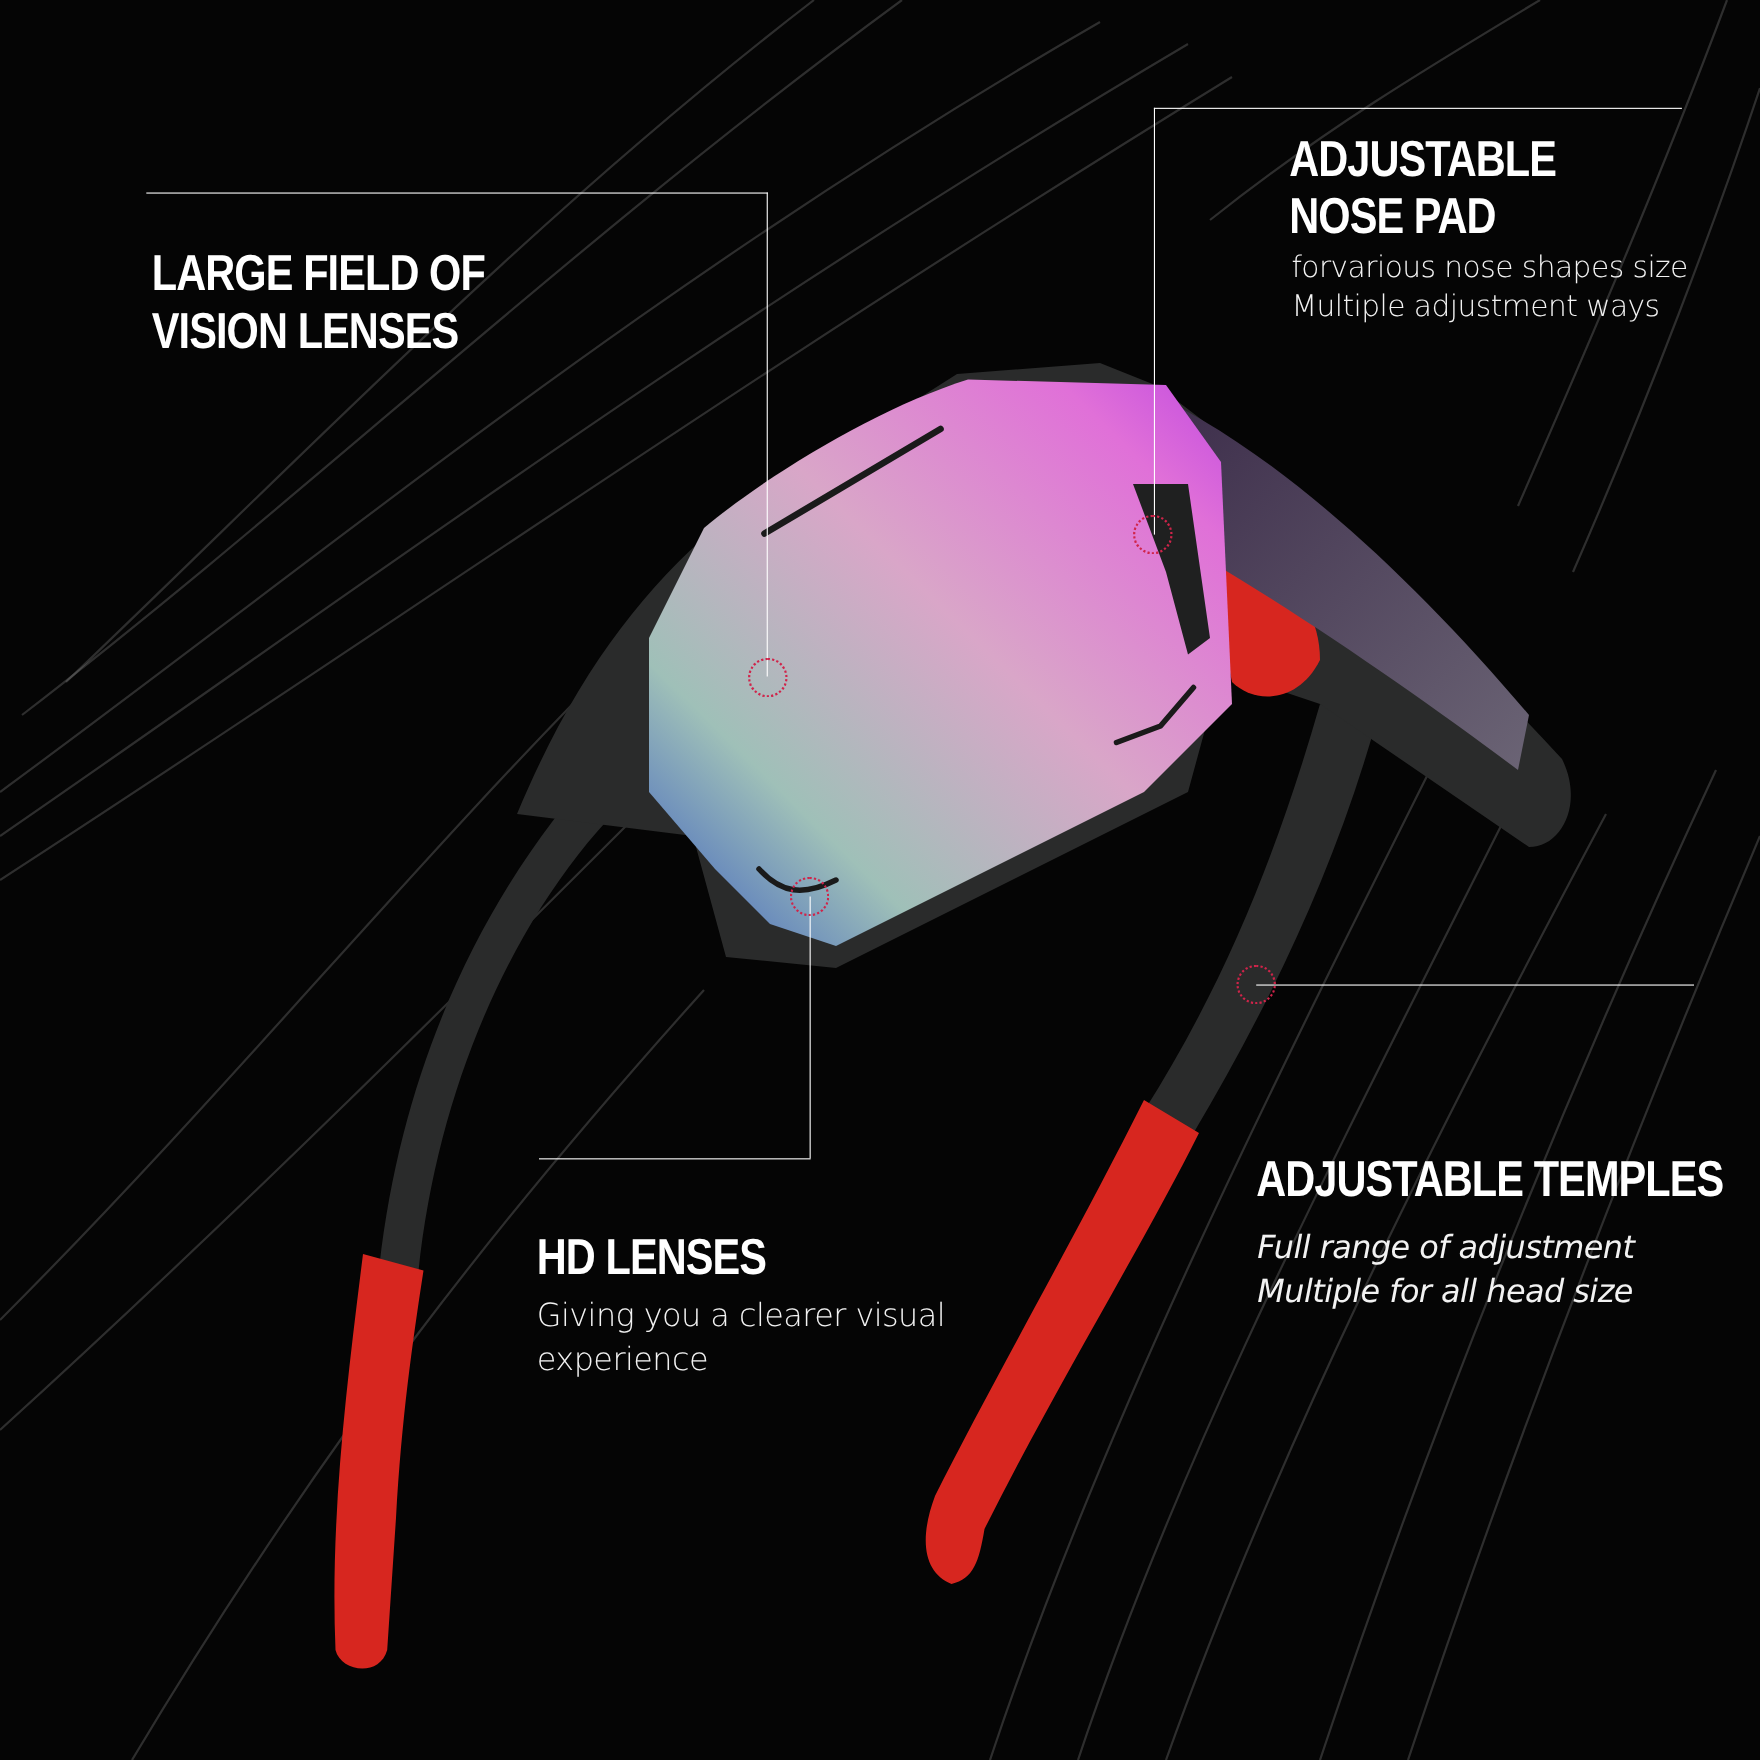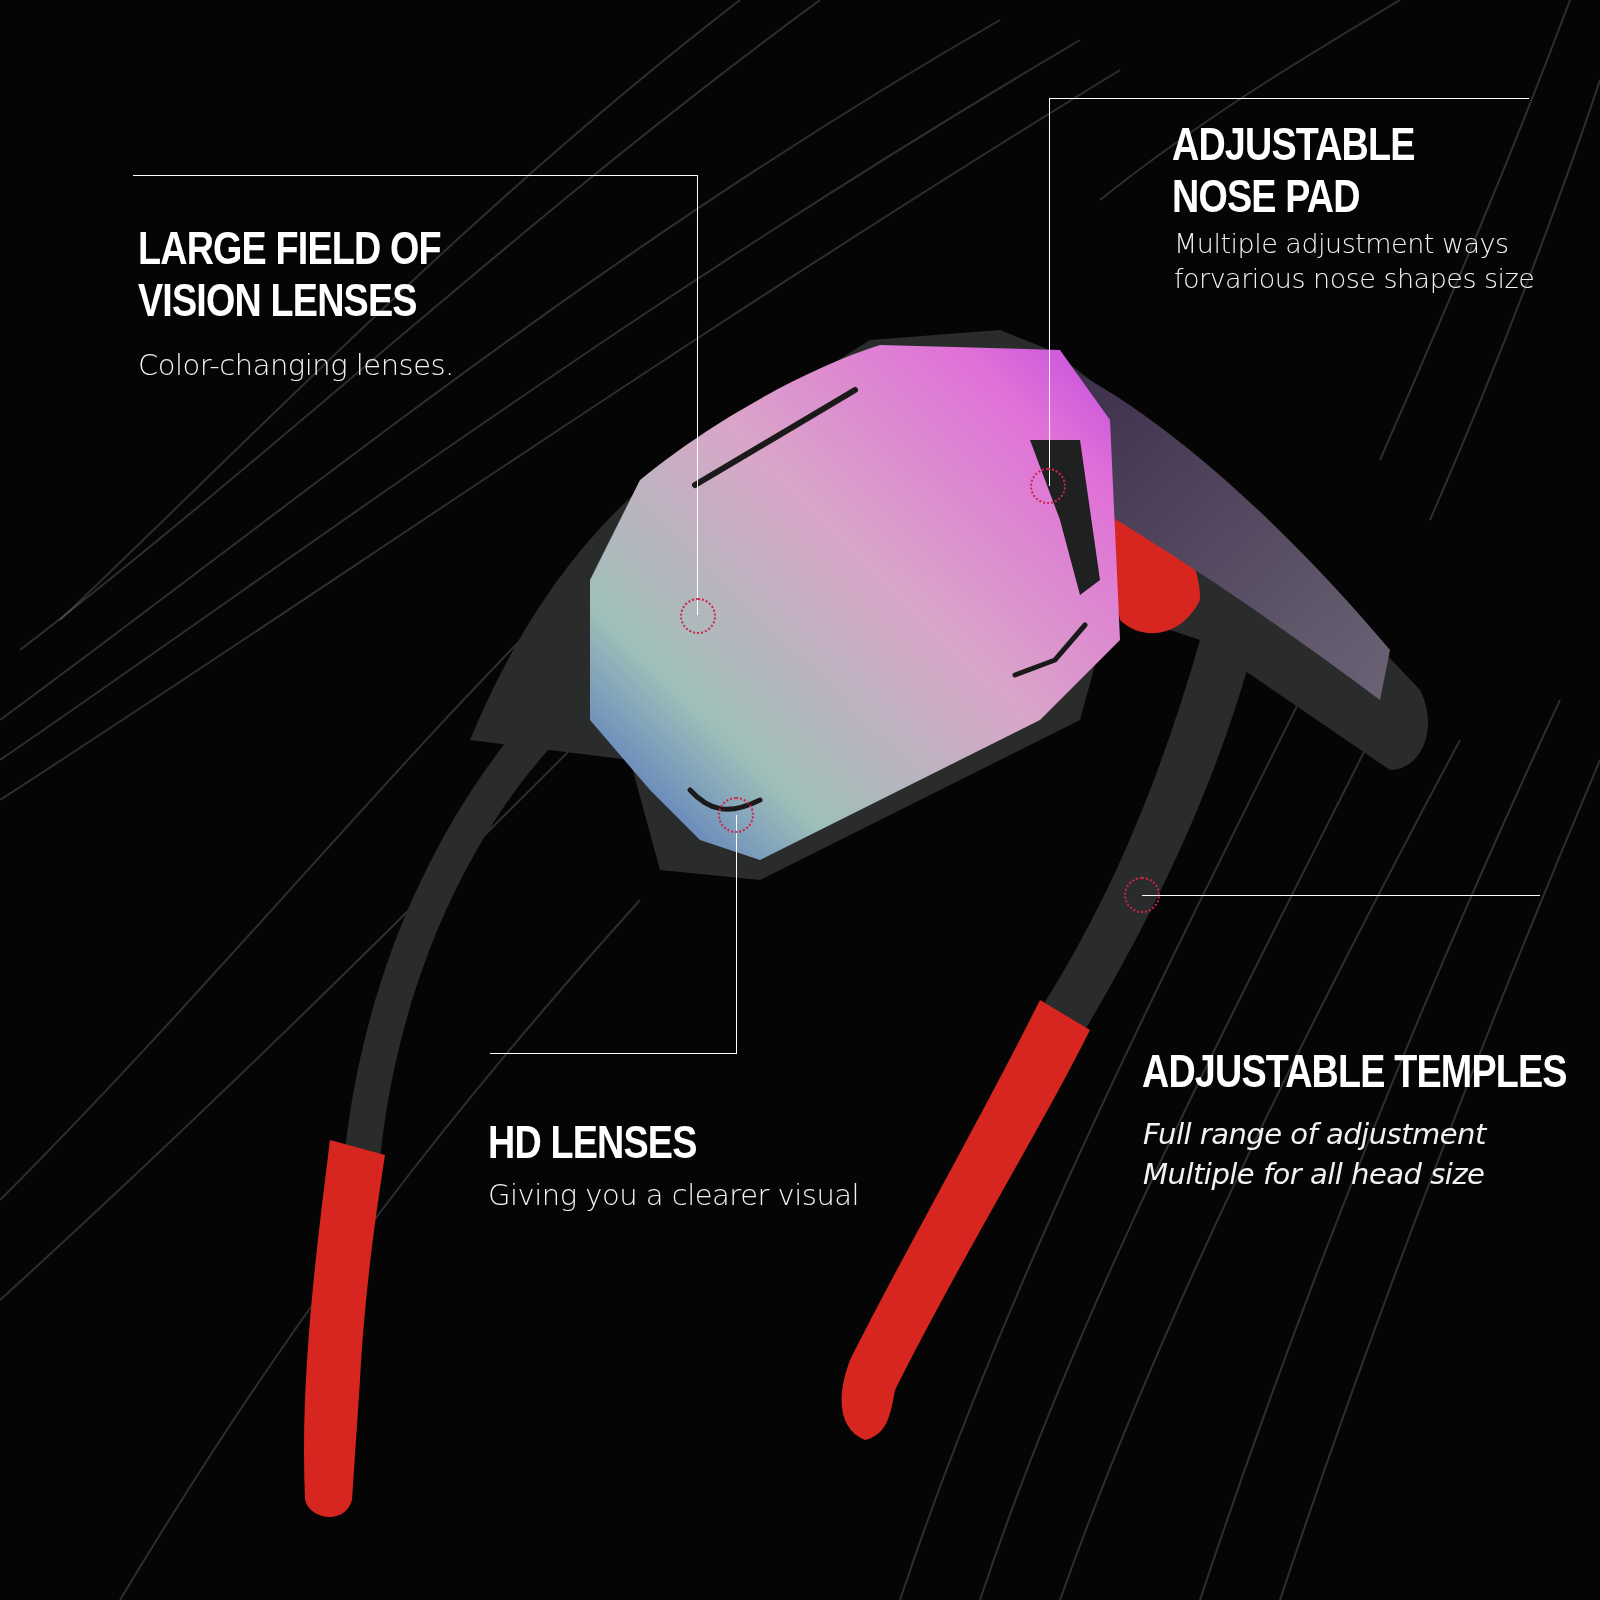"Multiple adjustment ways" div { order: before "forvarious nose shapes size" -> after "forvarious nose shapes size" }
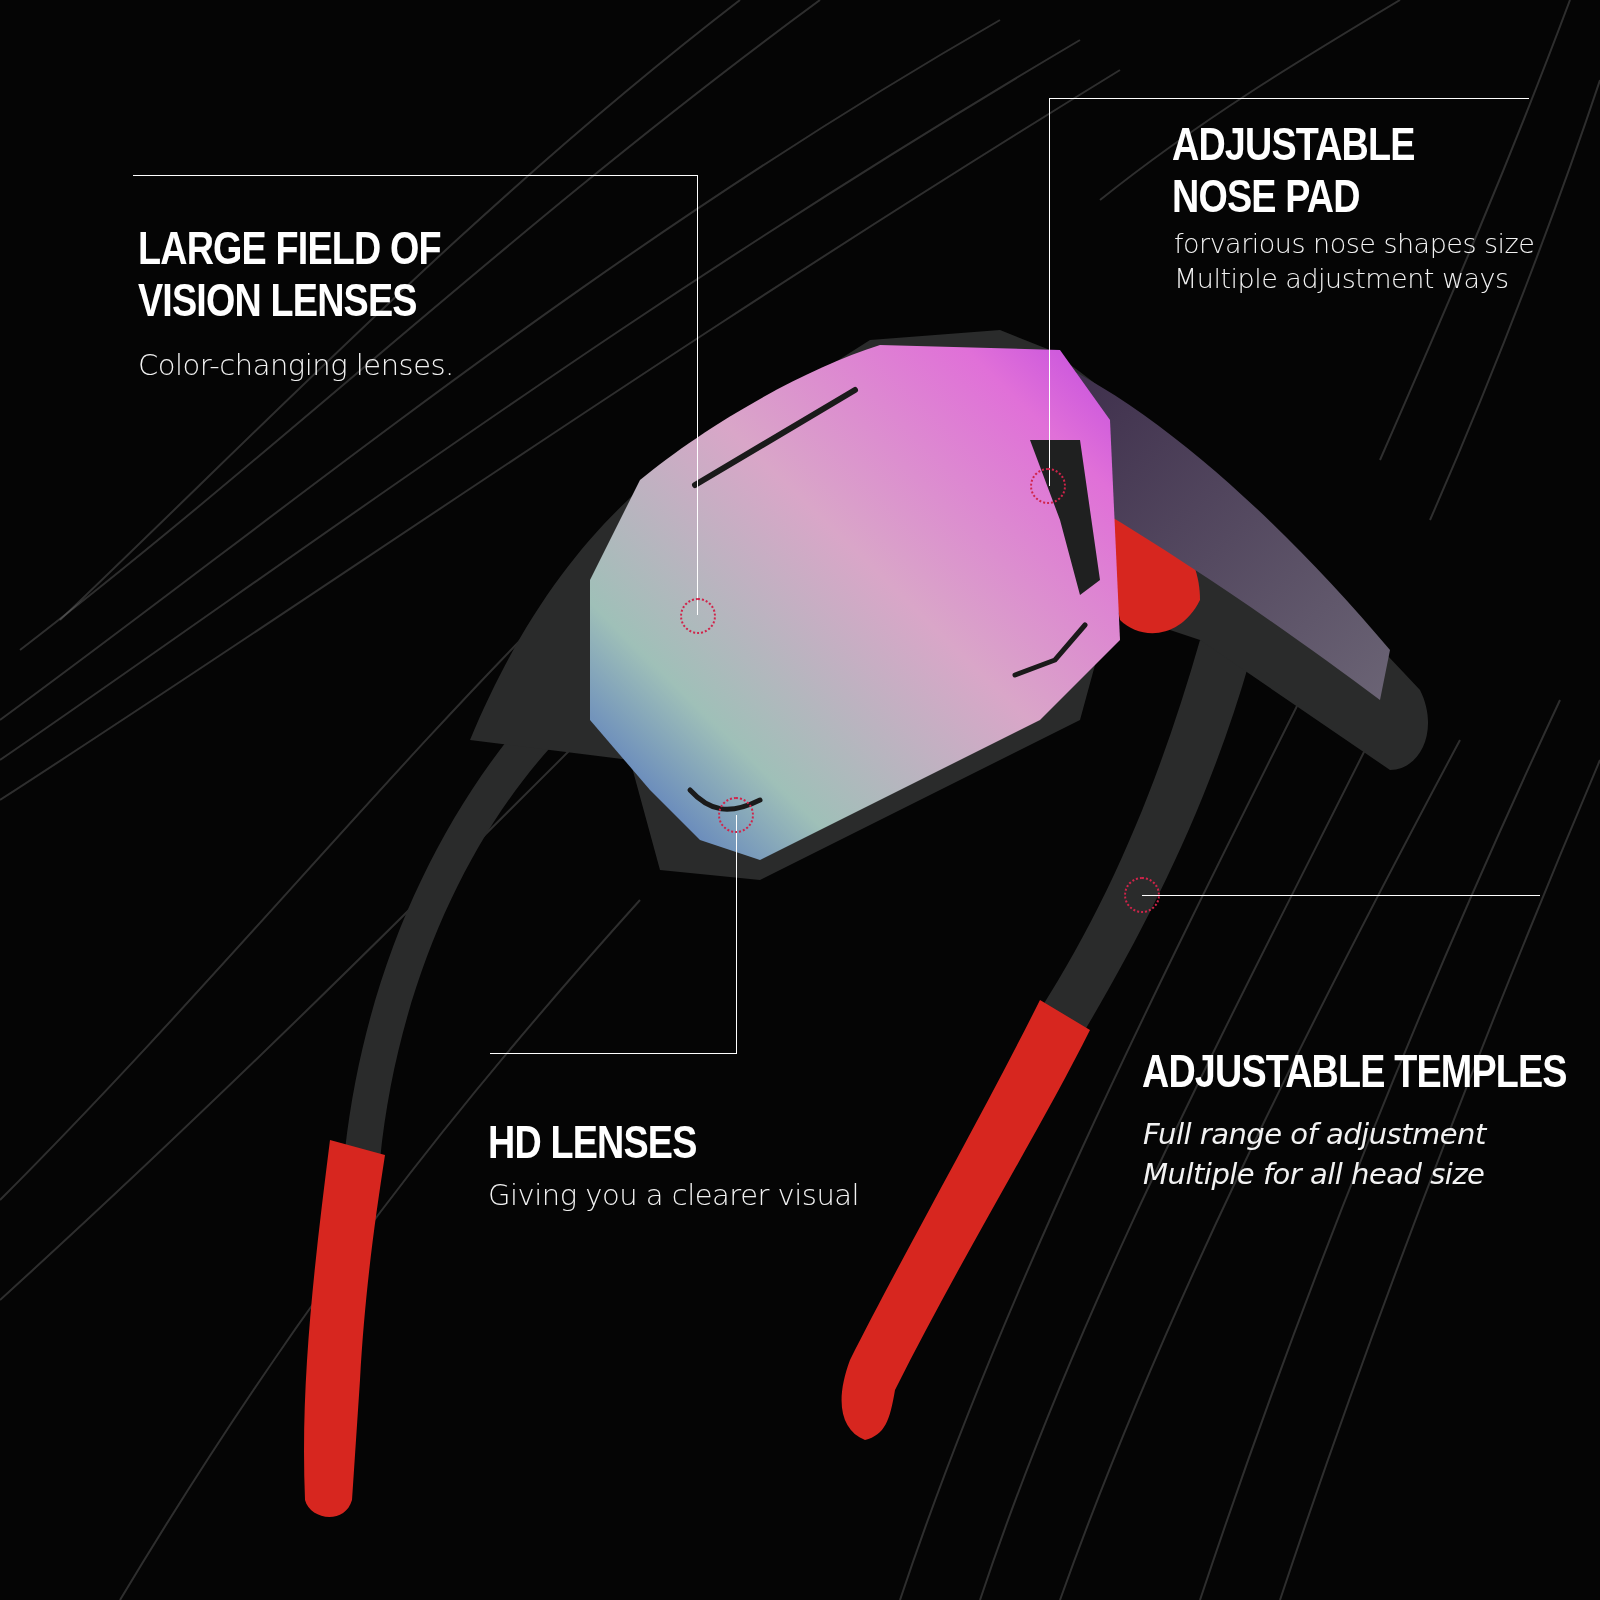"Color-changing lenses." div { html: <div>Color-changing lenses.</div> -> none }
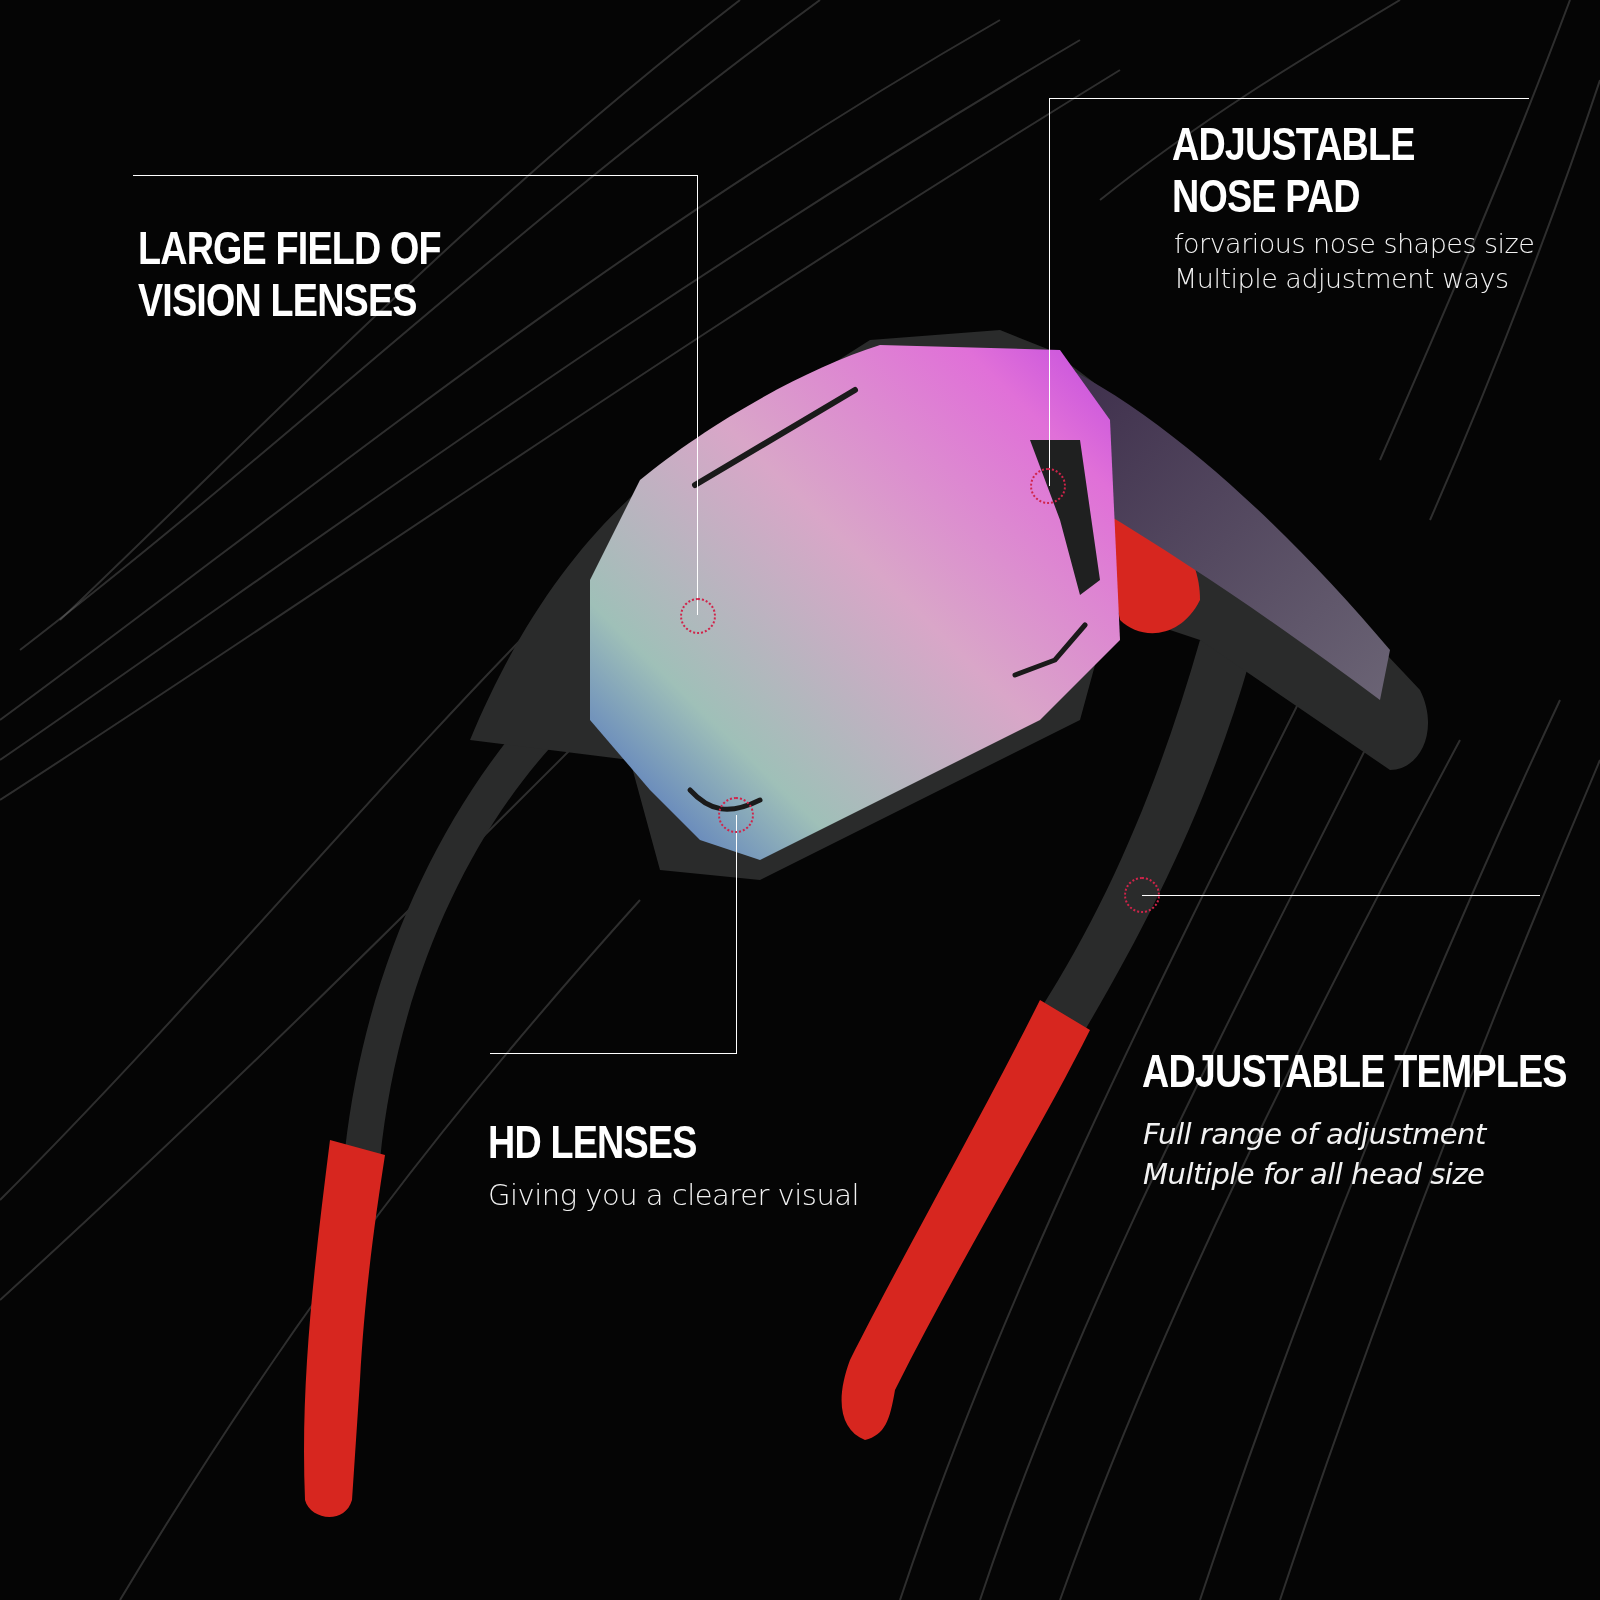"experience" div { html: none -> <div>experience</div> }
